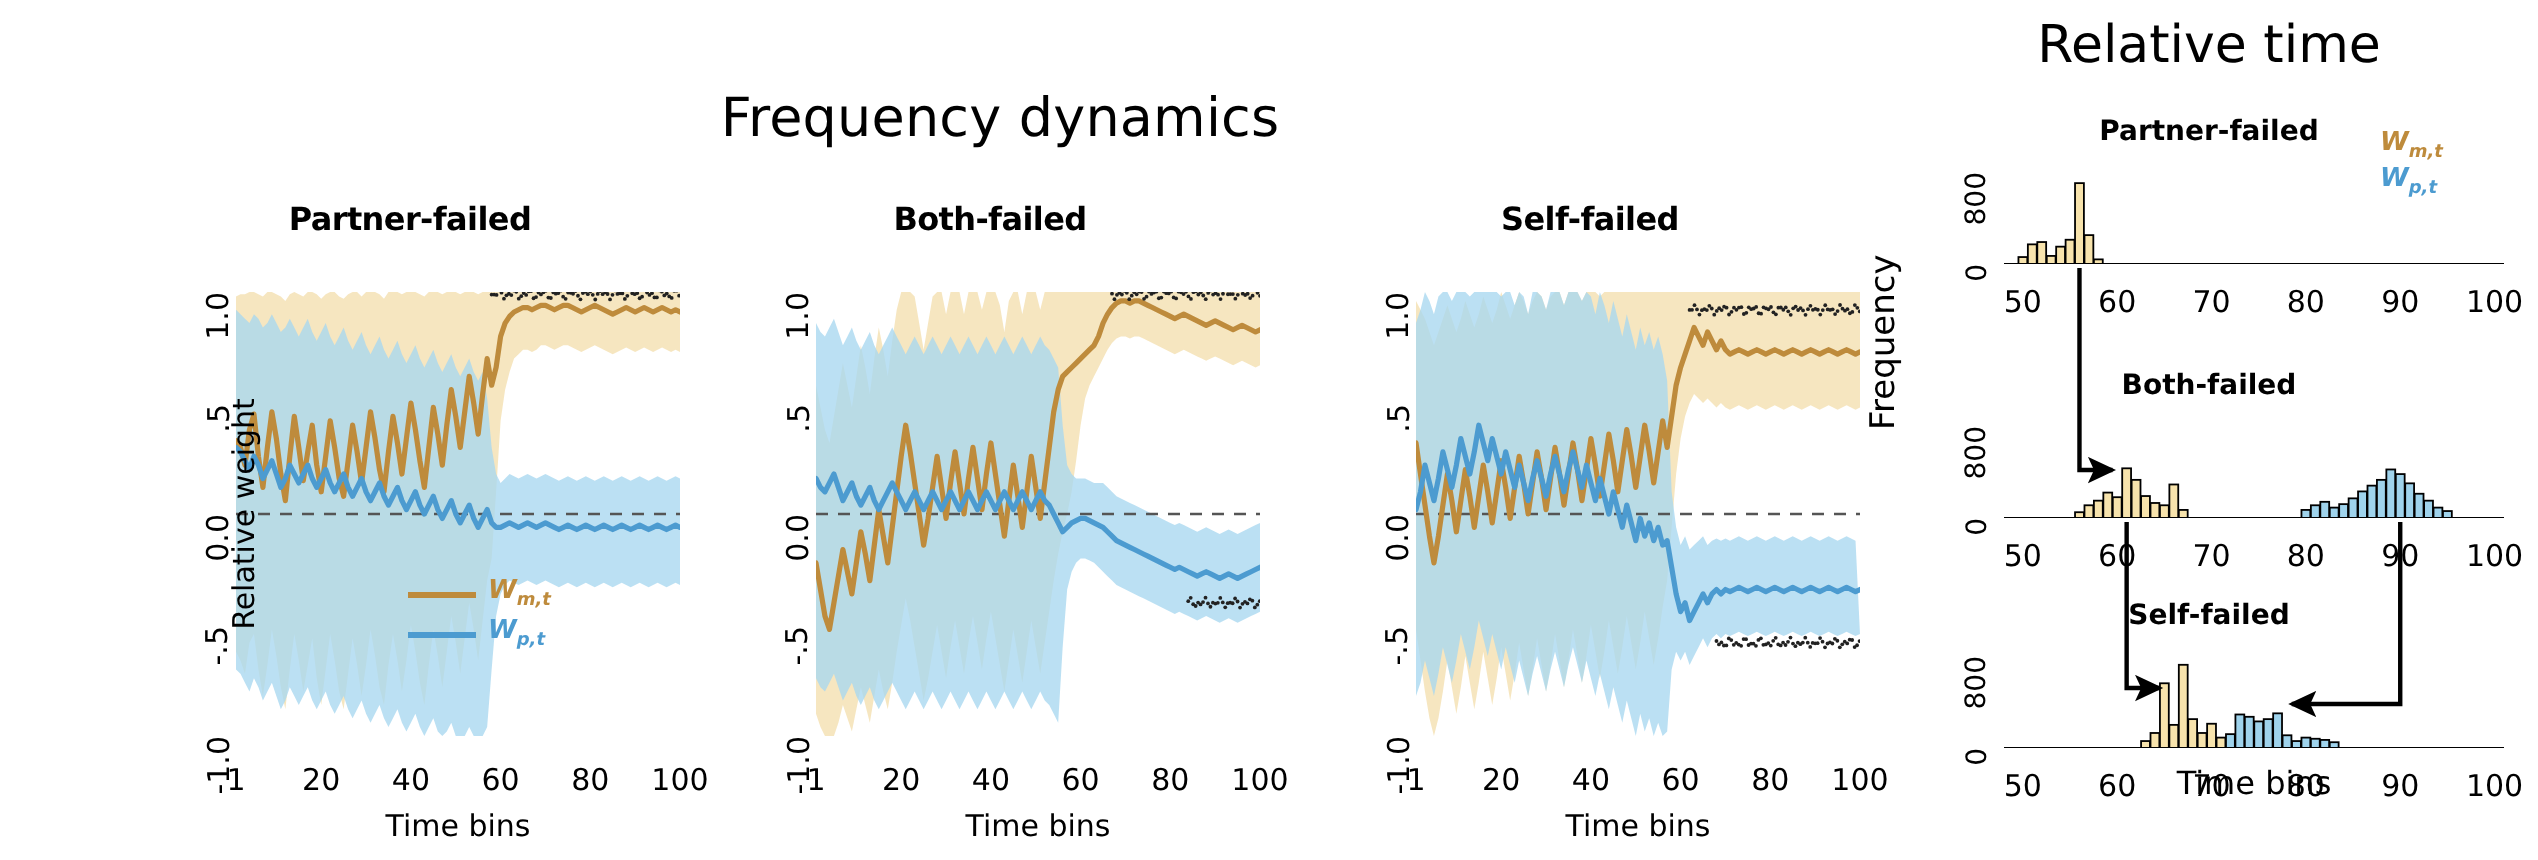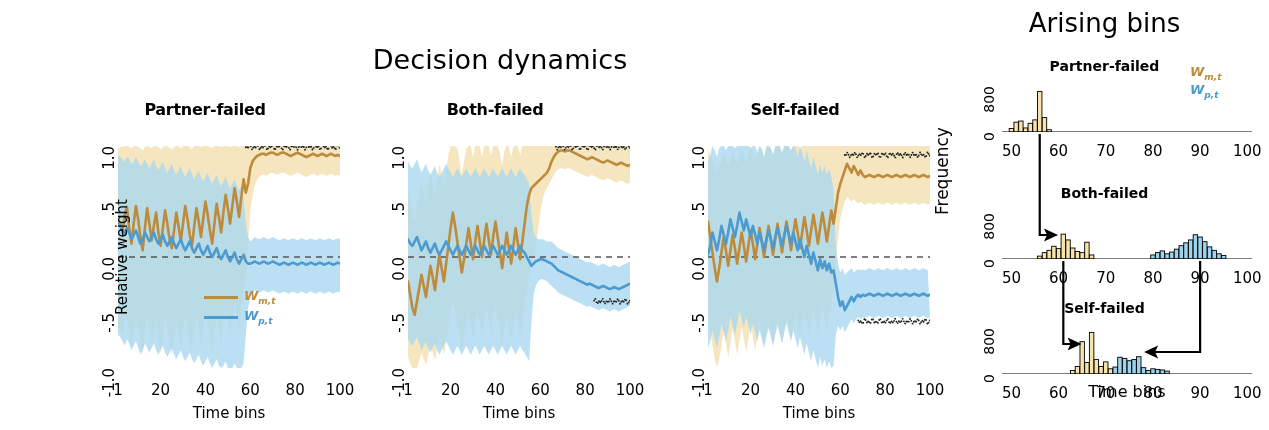"Arising bins" div.abs { text: Arising bins -> Relative time }
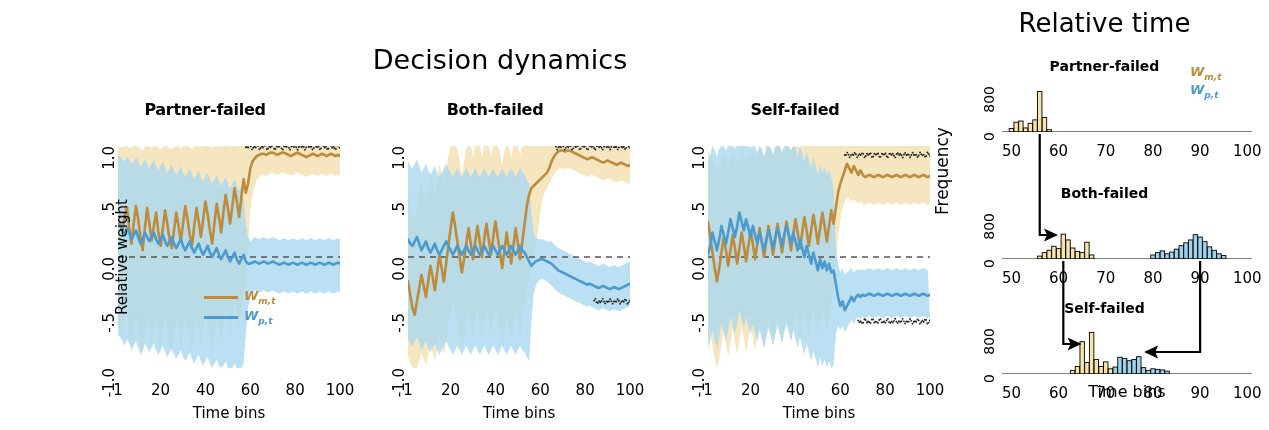"Decision dynamics" div.abs { text: Decision -> Frequency }
